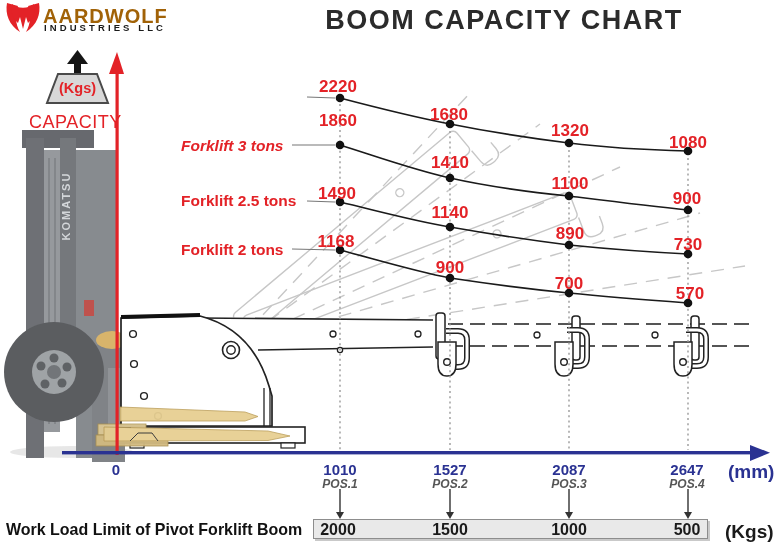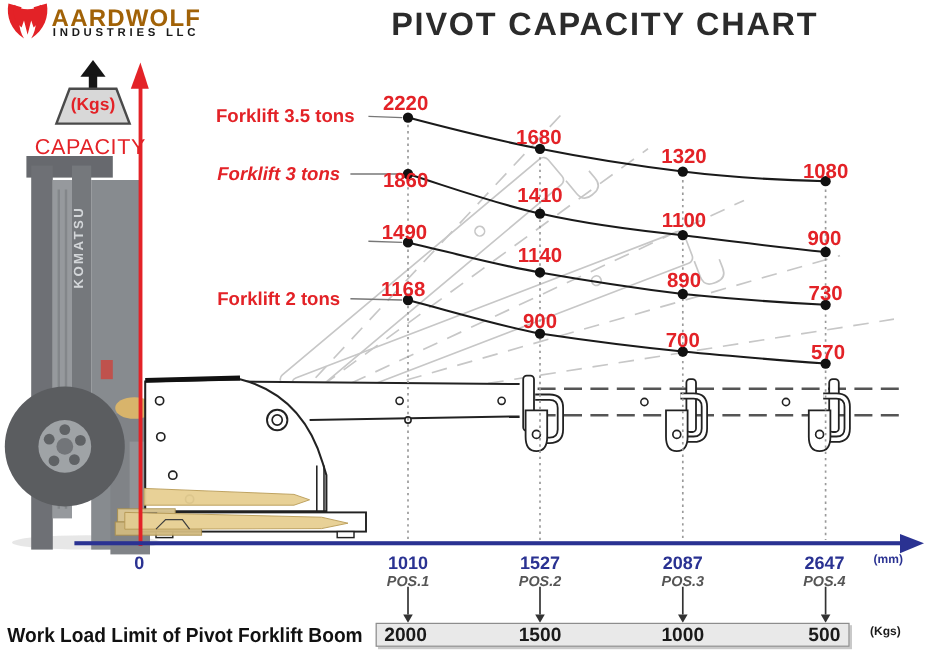"PIVOT CAPACITY CHART" div.abs { text: PIVOT -> BOOM }
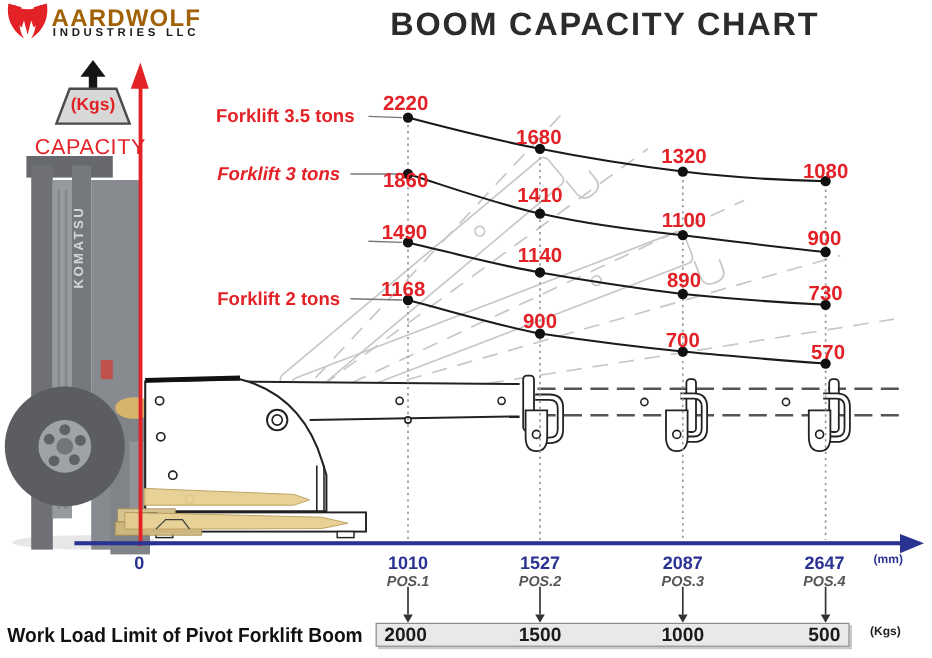"Forklift 3.5 tons" div.abs { html: <div>Forklift 3.5 tons</div> -> none }
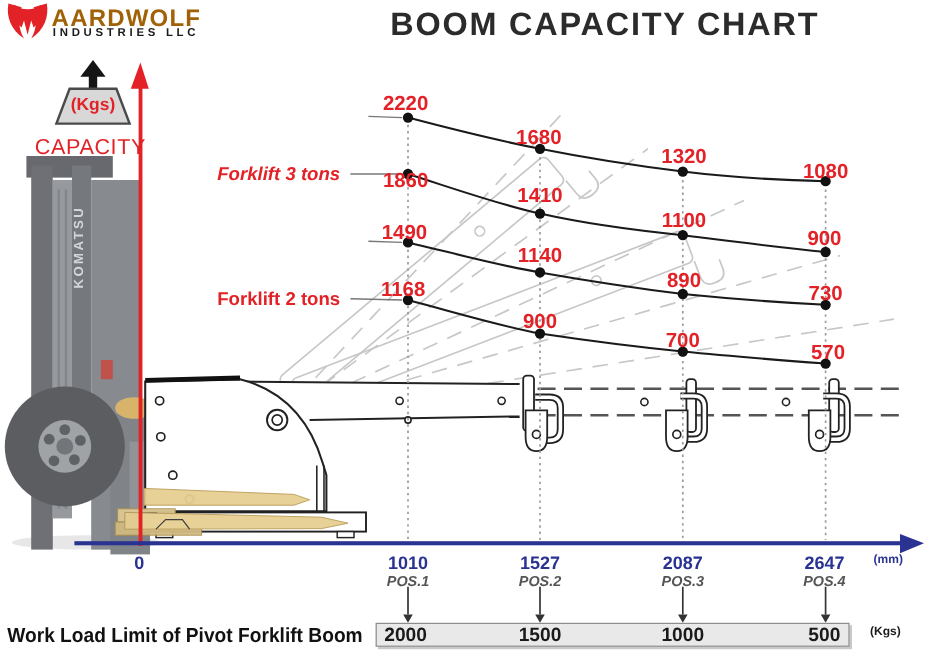"1860" div.abs { top: 141px -> 111px }
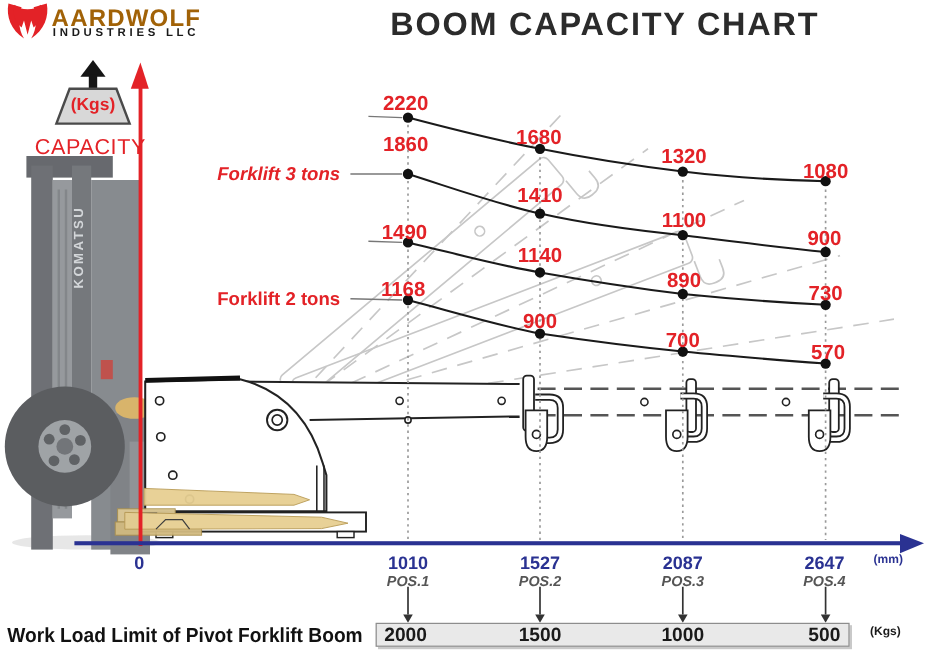"Forklift 2.5 tons" div.abs { html: none -> <div>Forklift 2.5 tons</div> }
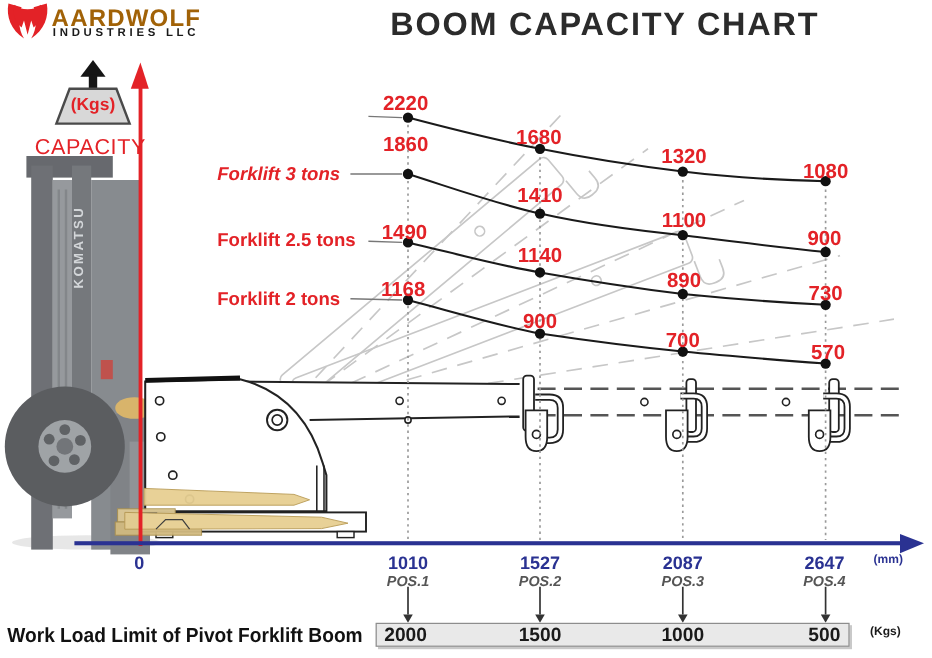"(mm)" .unit { font-size: 10px -> 19px }
